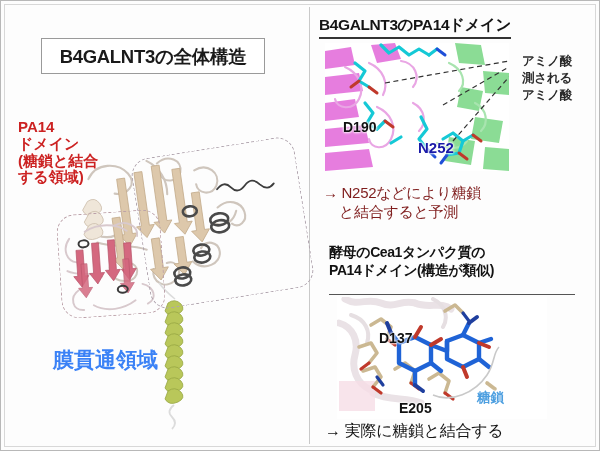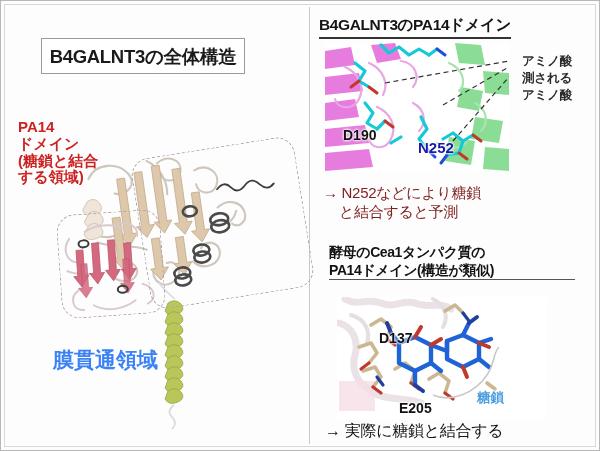"B4GALNT3の全体構造" #overall-title-box { width: 204px -> 224px }
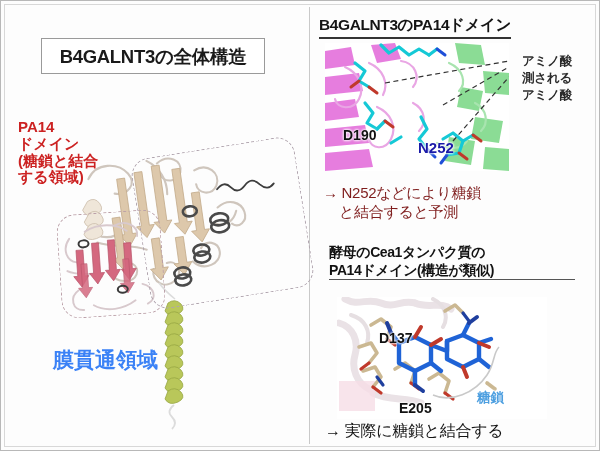"D190" #lbl-d190 { top: 84px -> 76px }
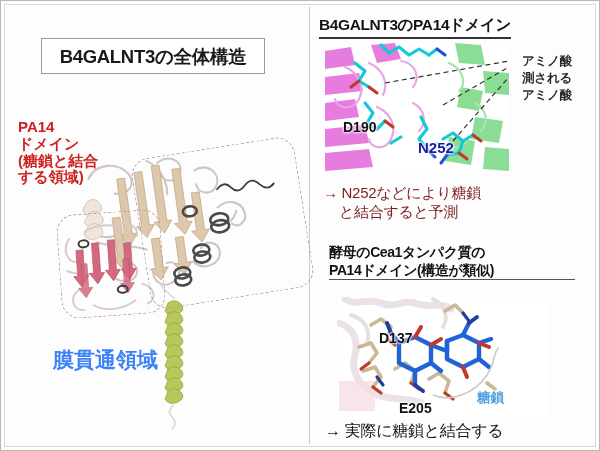"酵母のCea1タンパク質の" #cea1-title { padding-bottom: 0 -> 15px }
